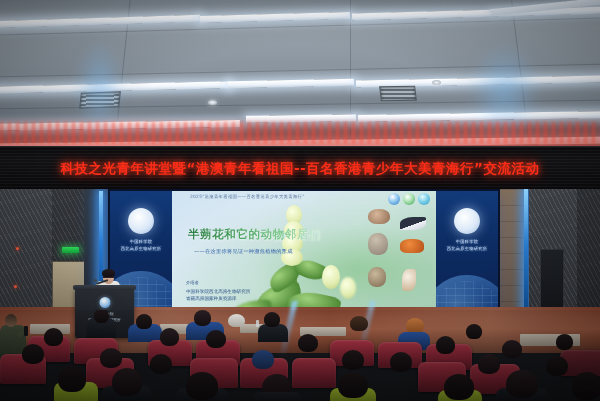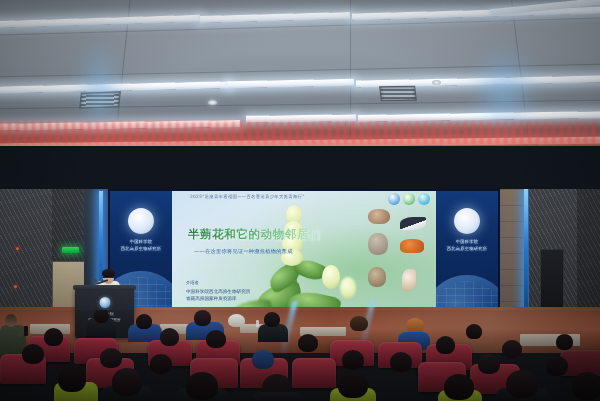"科技之光青年讲堂暨“港澳青年看祖国--百名香港青少年大美青海行”交流活动" div.banner { html: none -> <div> <span>科技之光青年讲堂暨“港澳青年看祖国--百名香港青少年大美青海行”交流活动</span> </div> }
